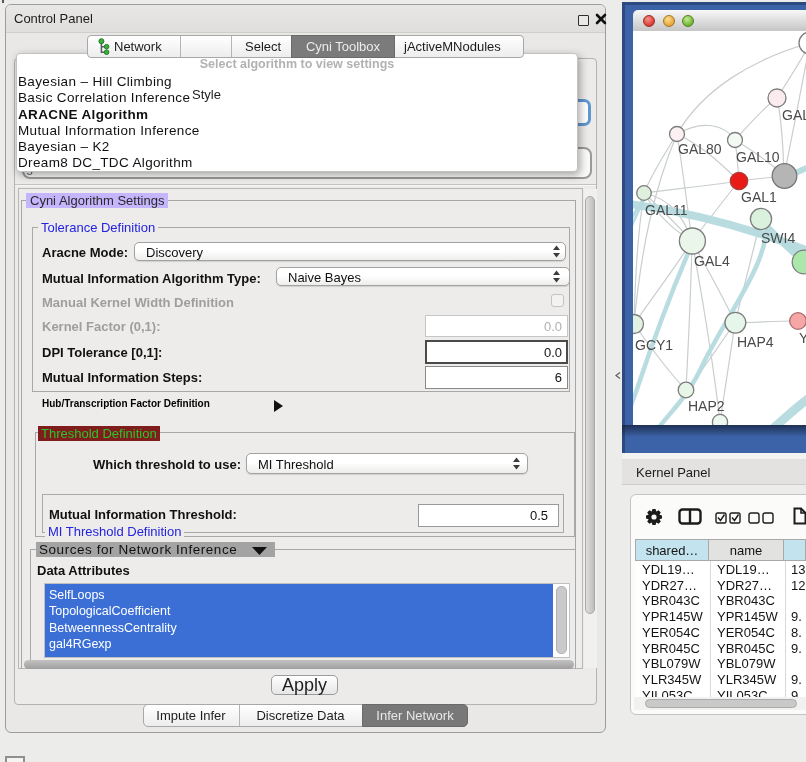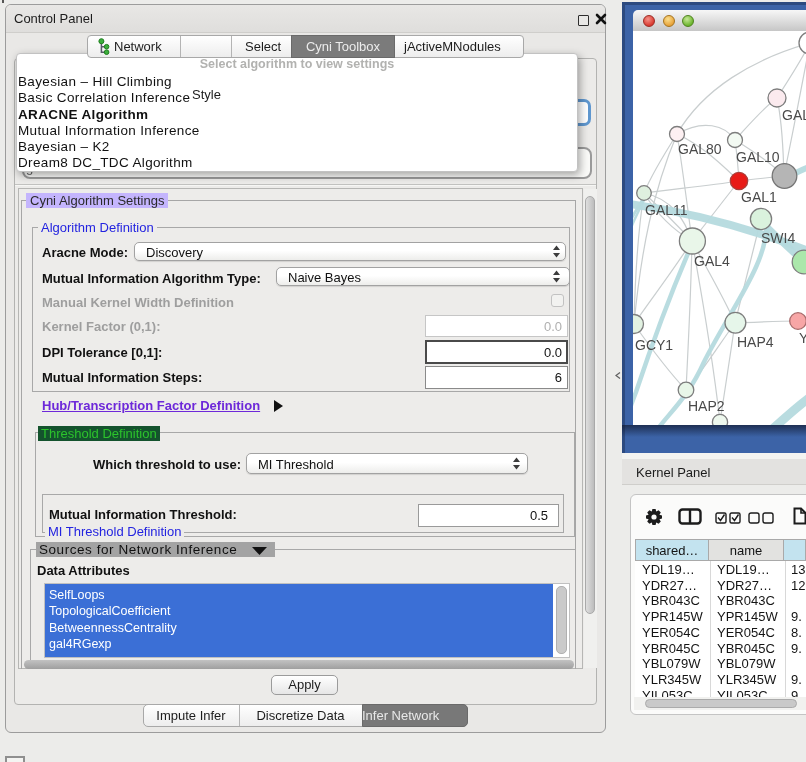"Algorithm Definition" div.abs { text: Algorithm -> Tolerance }
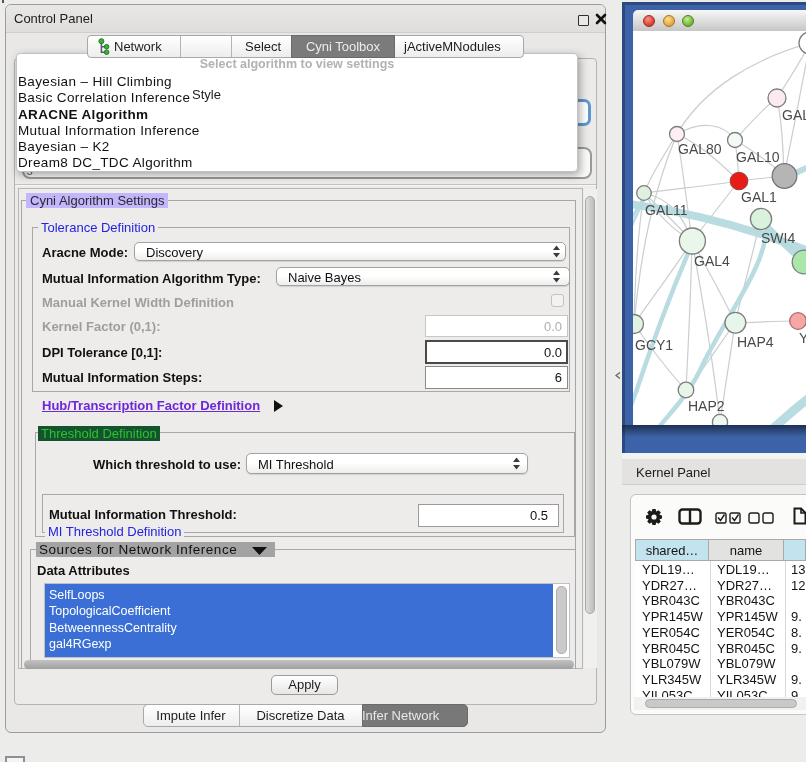"Hub/Transcription Factor Definition" div.abs { color: #6d28d9 -> #000000; font-size: 13px -> 10px; text-decoration: underline -> none }
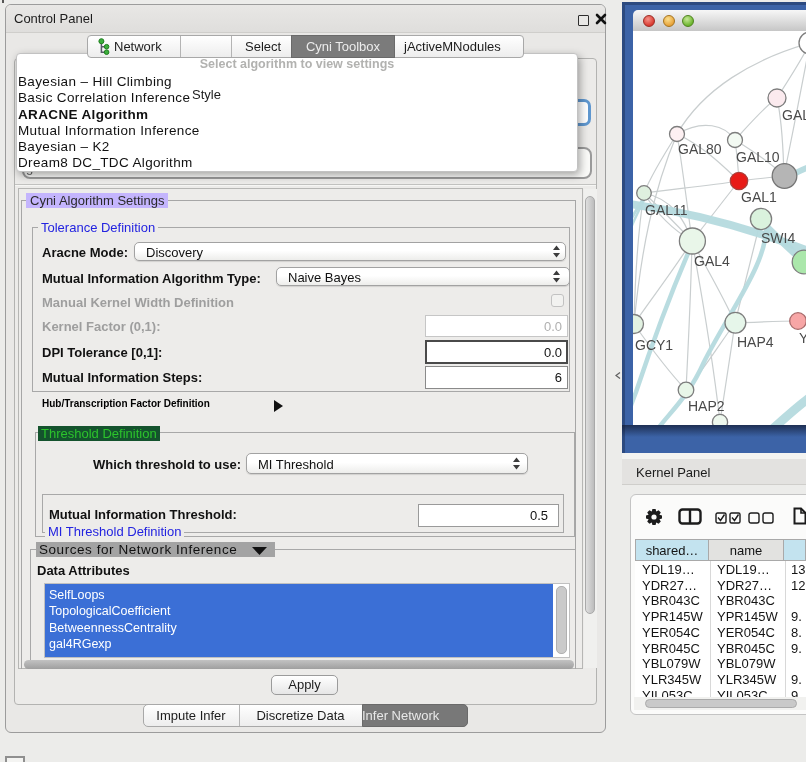"Threshold Definition" div.abs { background: #14532d -> #7f1d1d }
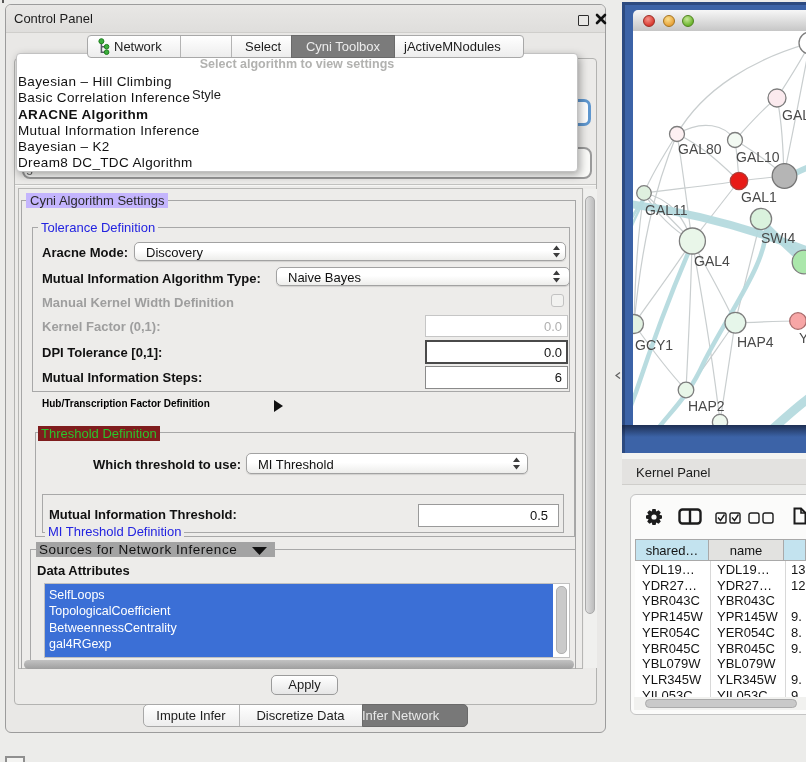"Apply" div.abs { font-size: 13px -> 18px }
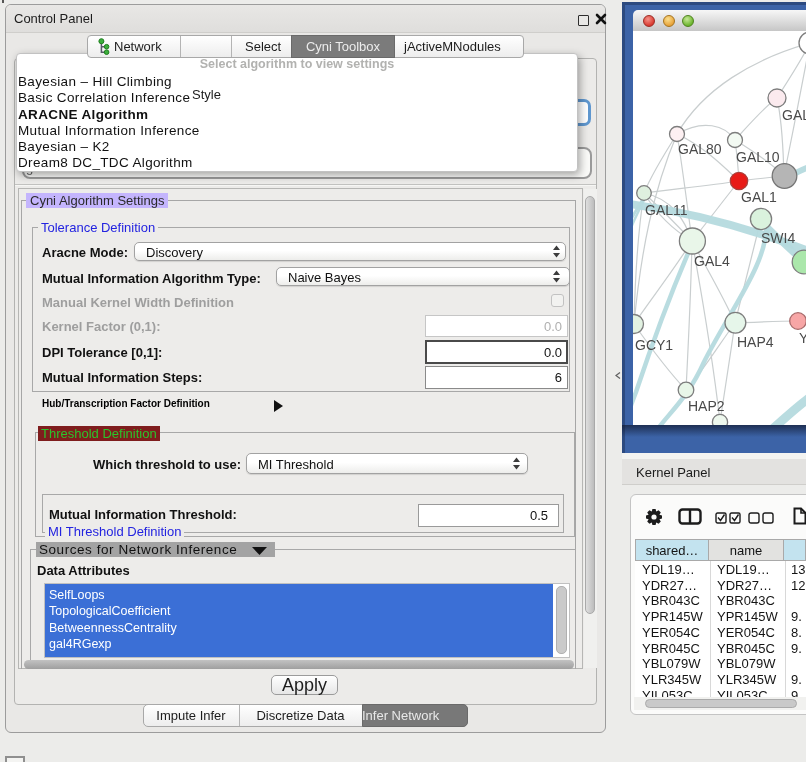"Infer Network" div.abs { text-align: none -> center }
